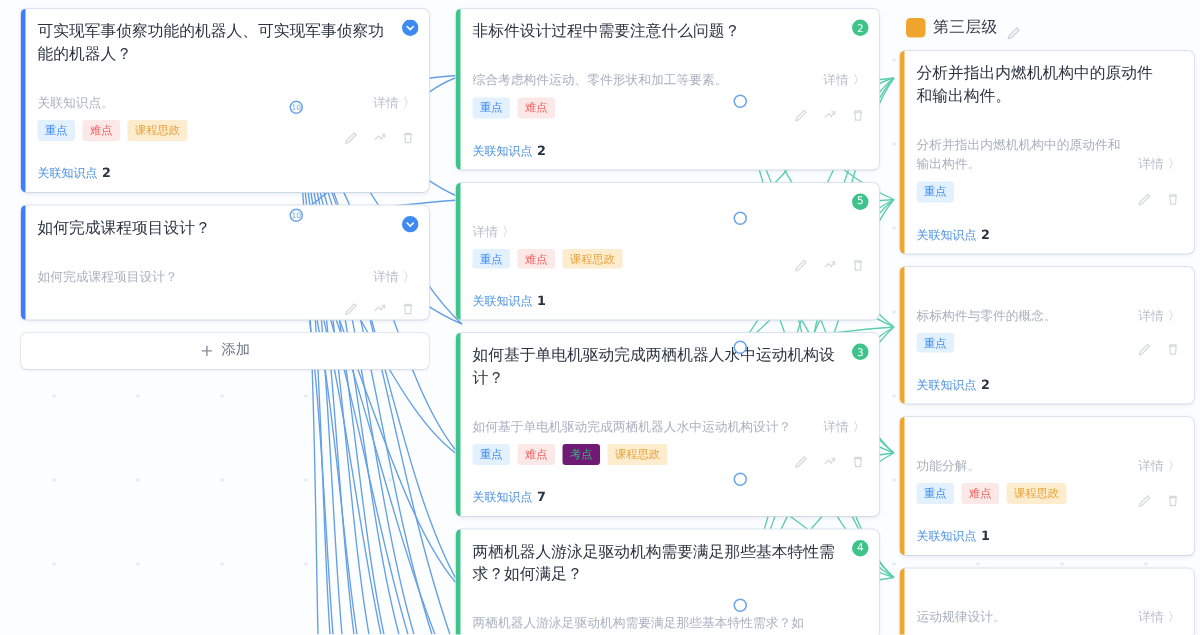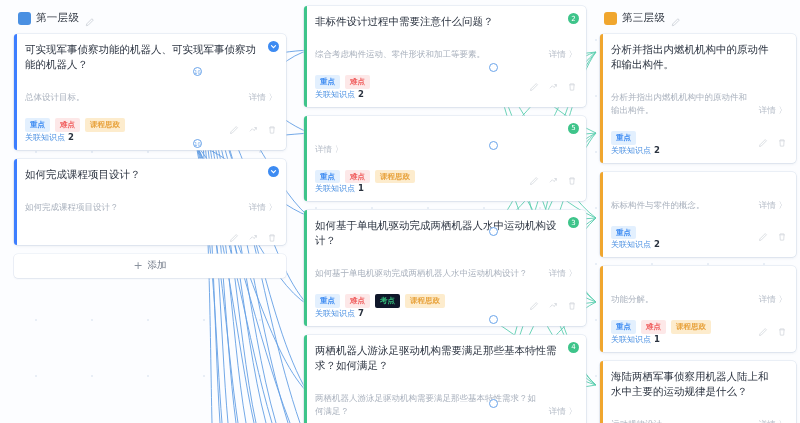"第一层级" div.col-head { html: <div> <span></span> <span>第一层级</span> <span><svg> <path></path> </svg></span> </div> -> none }
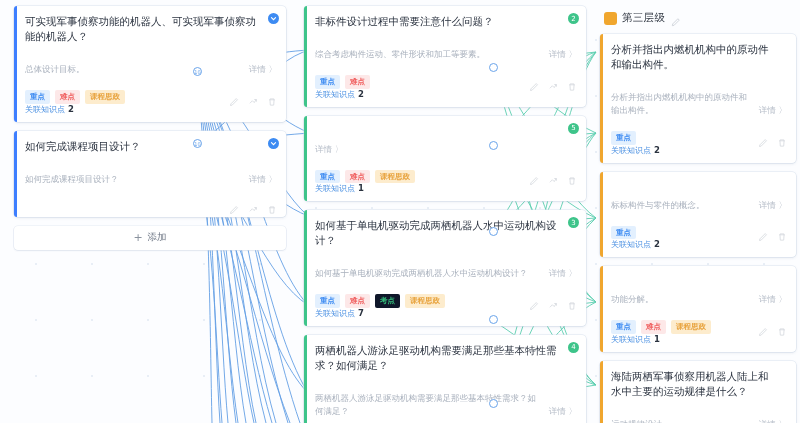"总体设计目标。" span.txt { text: 总体设计目标 -> 关联知识点 }
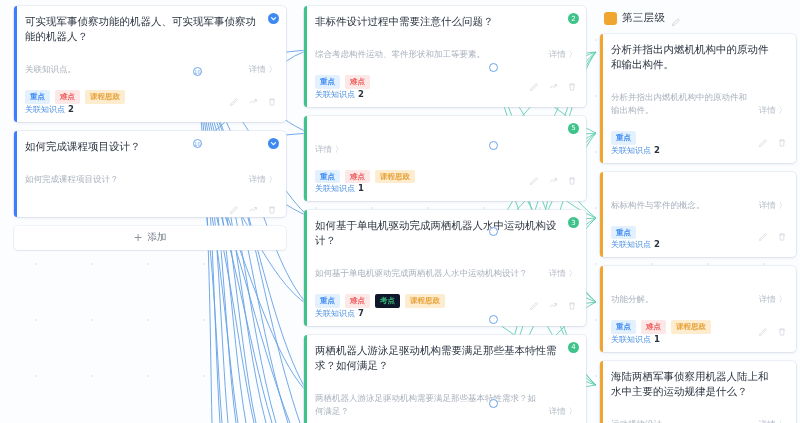"重点" .tagrow { font-weight: bold -> none; margin-top: 14px -> 4px }
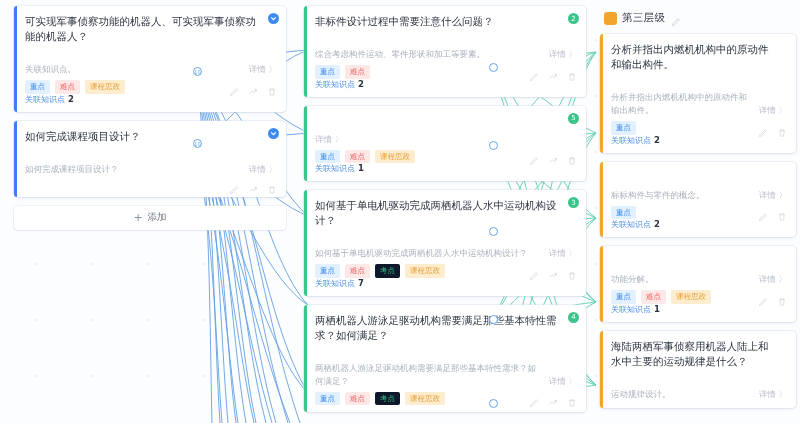"关联知识点 2" .relrow { margin-top: 0 -> 16px }
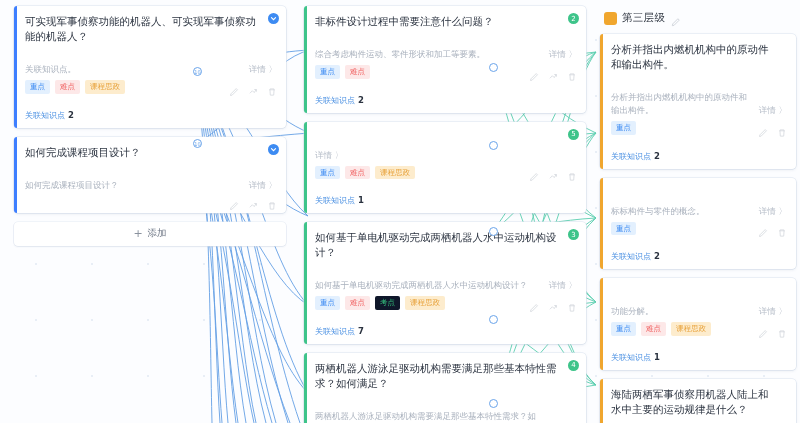"考点" .t-green { background: #0f172a -> #701a75 }
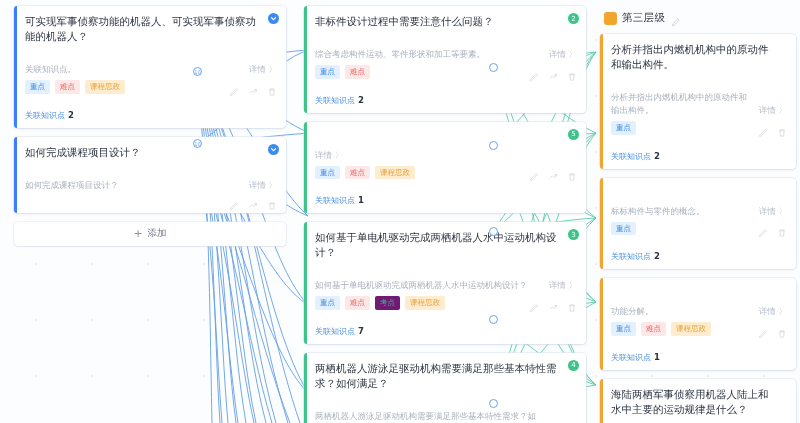"海陆两栖军事侦察用机器人陆上和水中主要的运动规律是什么？" div.card-title { html: <div>海陆两栖军事侦察用机器人陆上和水中主要的运动规律是什么？</div> -> none }
